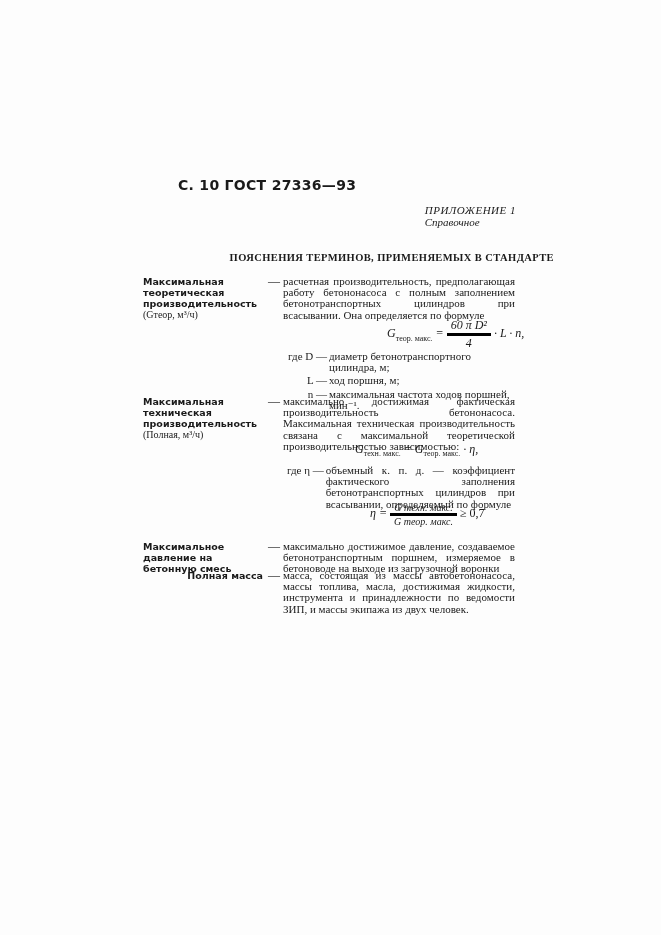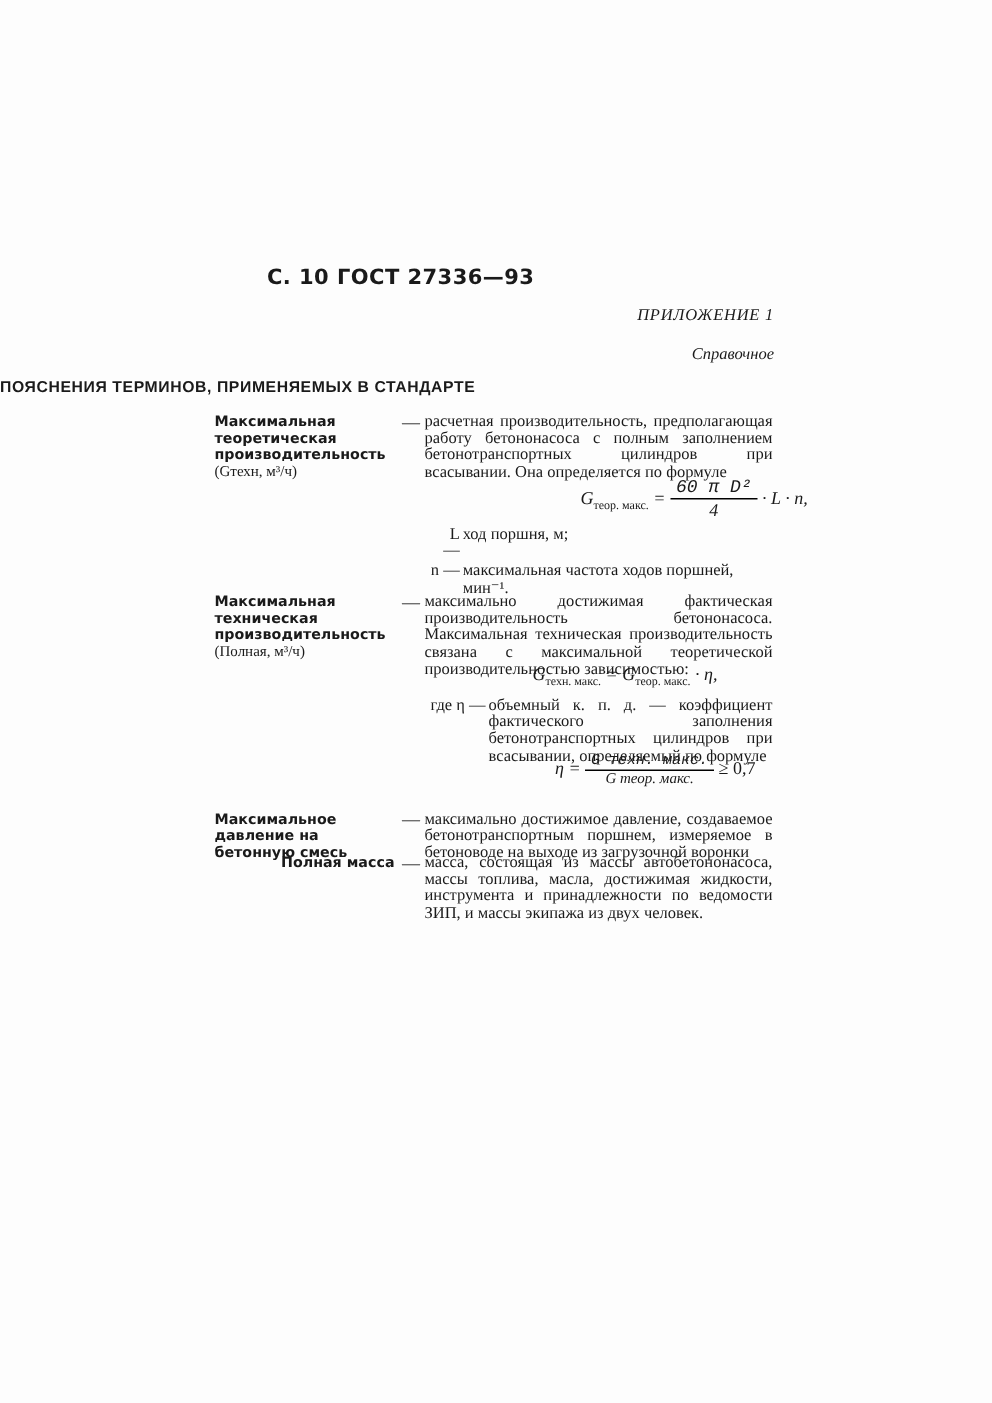"Справочное" .appendix .t2 { margin-top: 14px -> 0; text-align: right -> left }
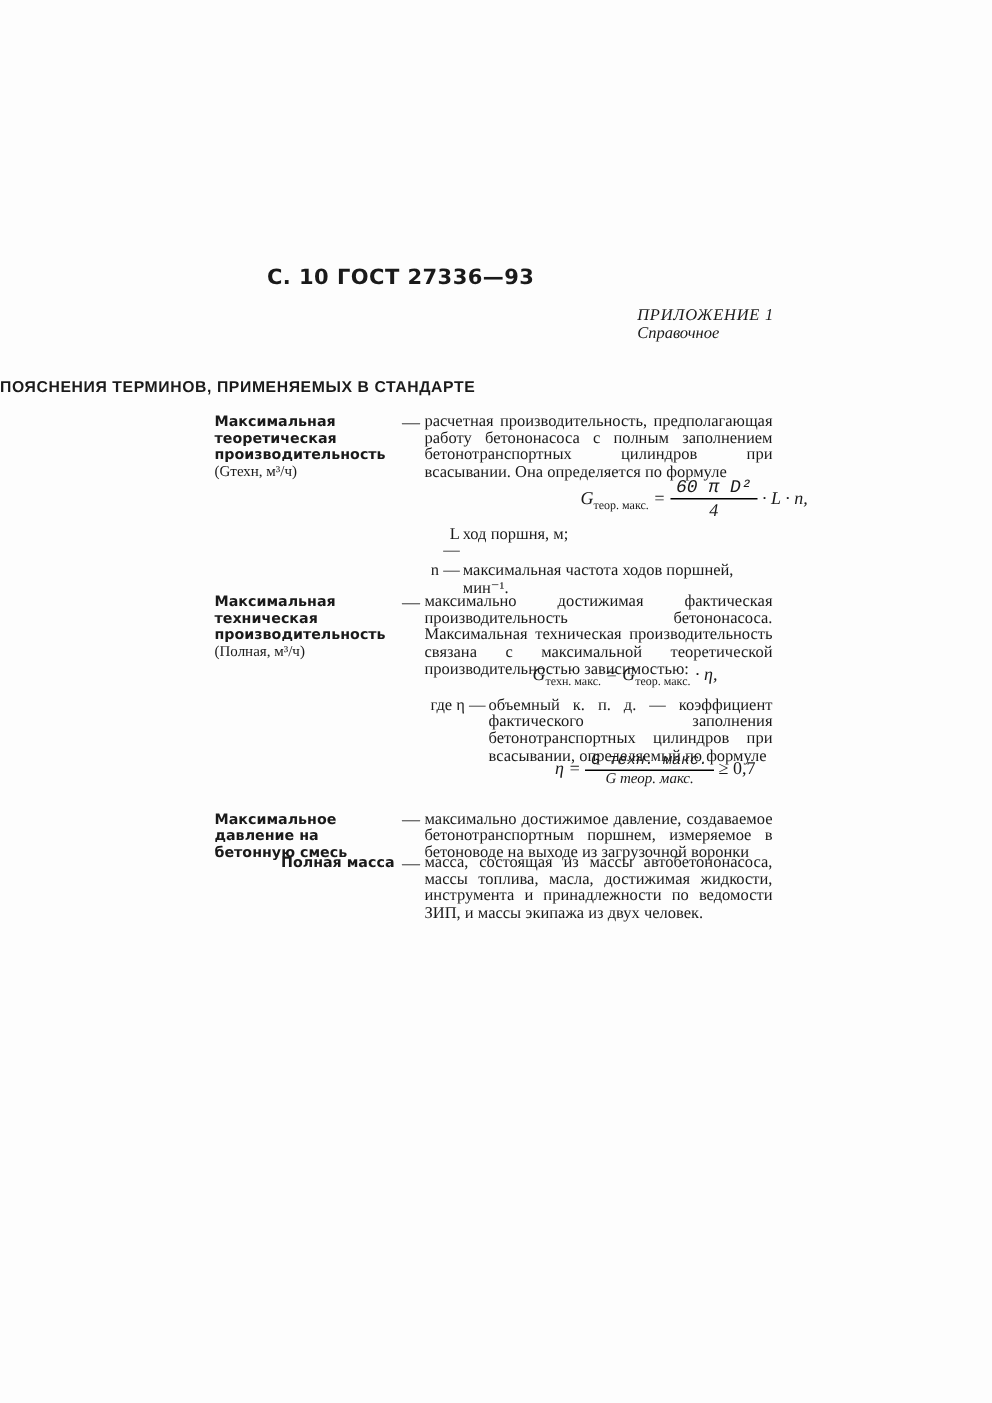"ПОЯСНЕНИЯ ТЕРМИНОВ, ПРИМЕНЯЕМЫХ В" .doc-title { font-family: Liberation Sans, sans-serif -> Liberation Serif, serif; text-align: left -> right }
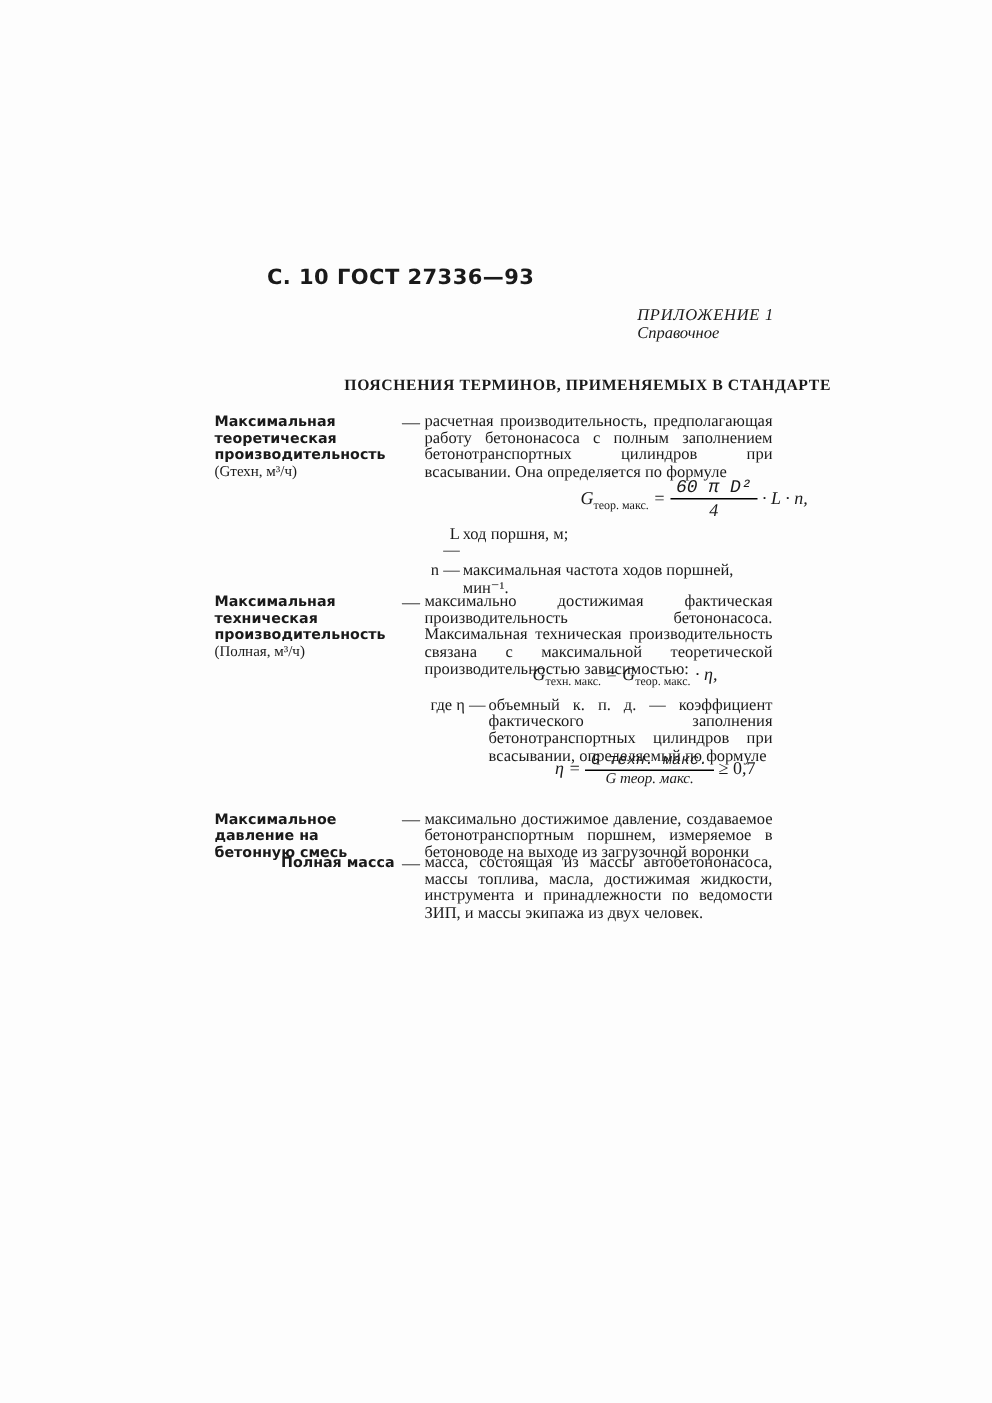"(Gтехн, м³/ч)" span.sym { text: Gтехн -> Gтеор }
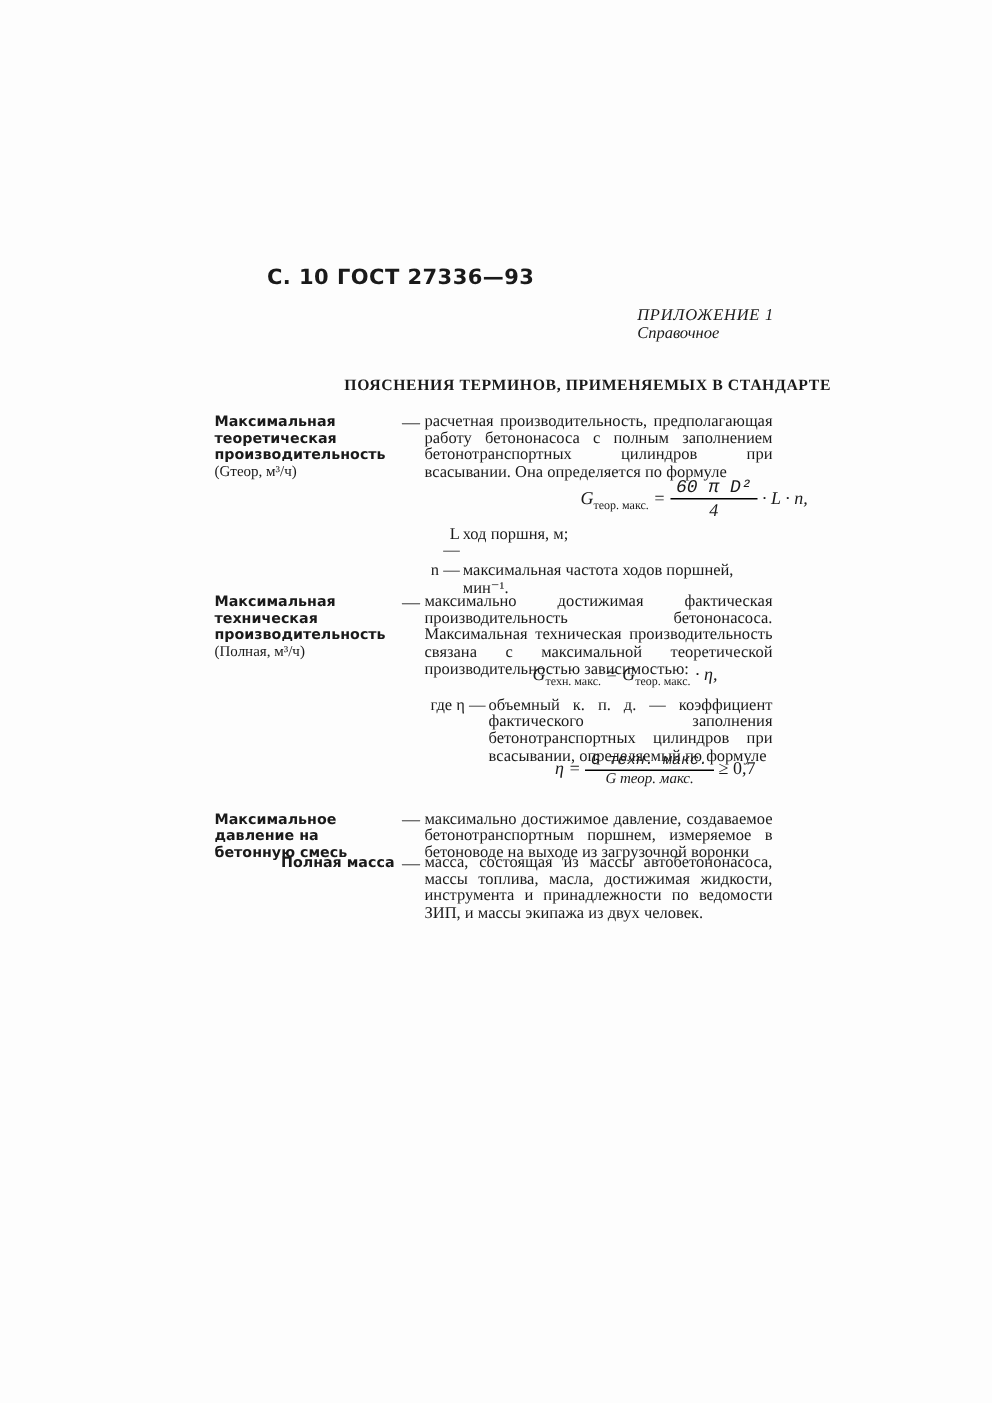"60 π D²" .frac .num { border-bottom: 1px solid #000000 -> 3px solid #000000; font-family: Liberation Mono, monospace -> none }
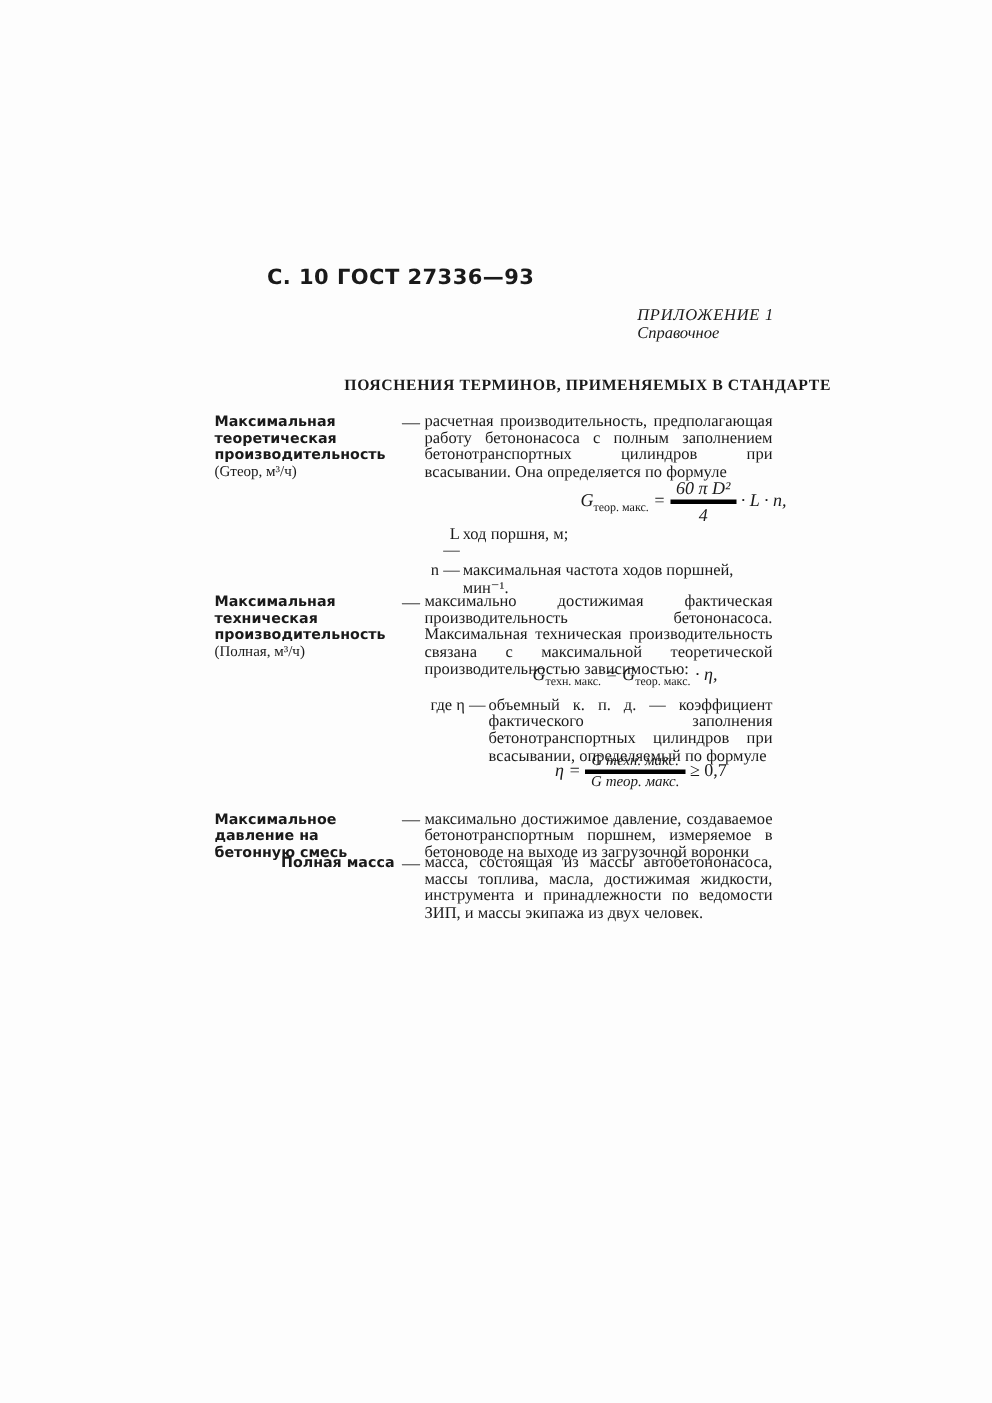"где D —" tr { html: none -> <tr> <td>где D —</td> <td>диаметр бетонотранспортного цилиндра, м;</td> </tr> }
